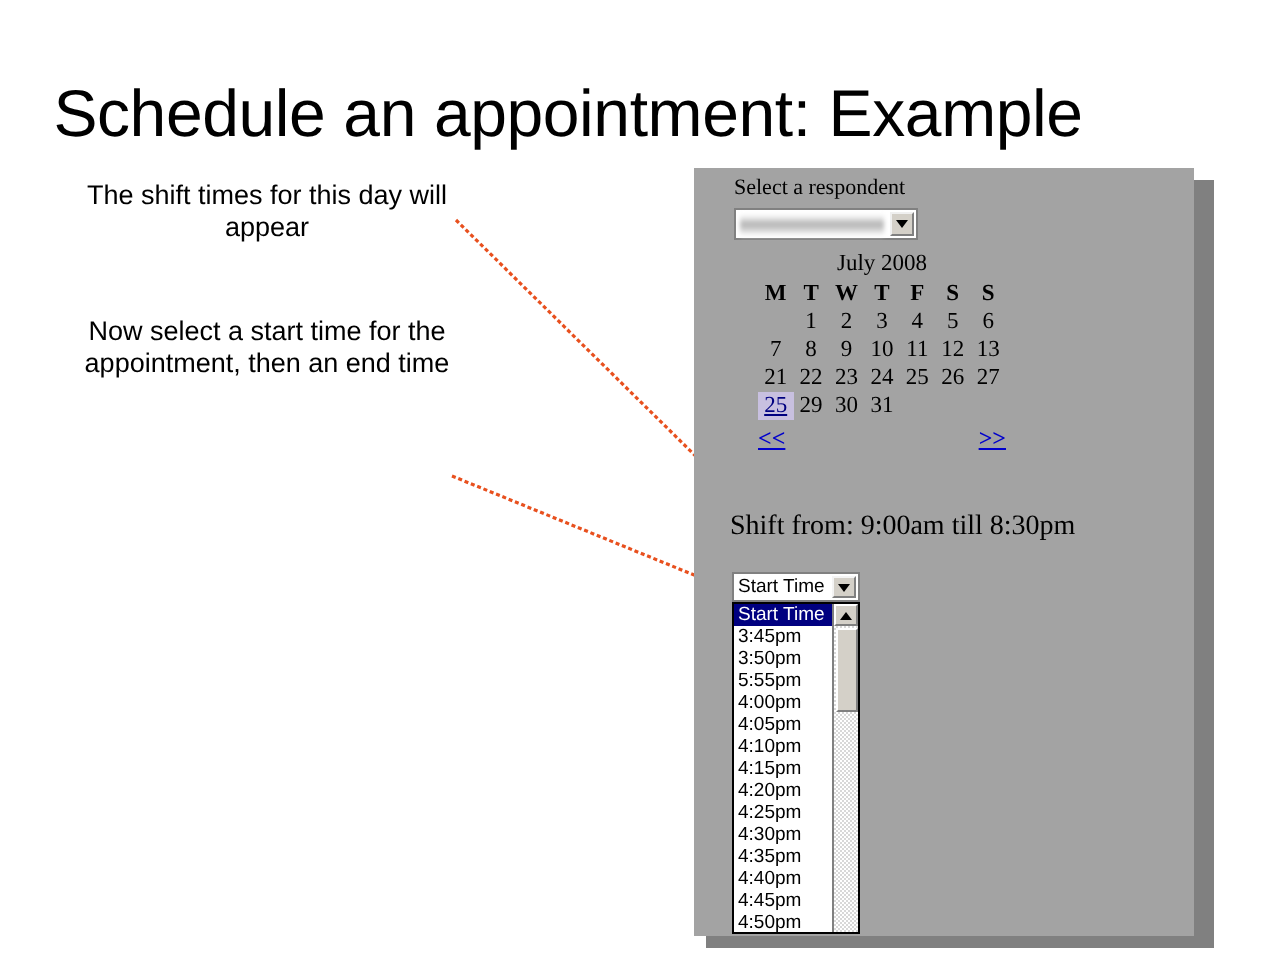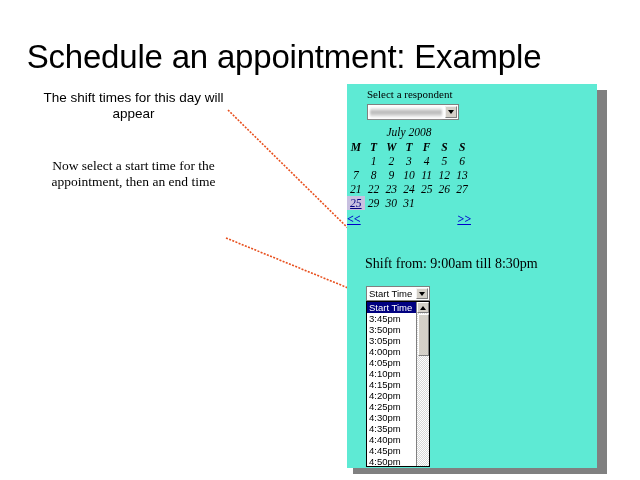"Select a respondent" #screenshot-panel { background: #5eead4 -> #a3a3a3 }
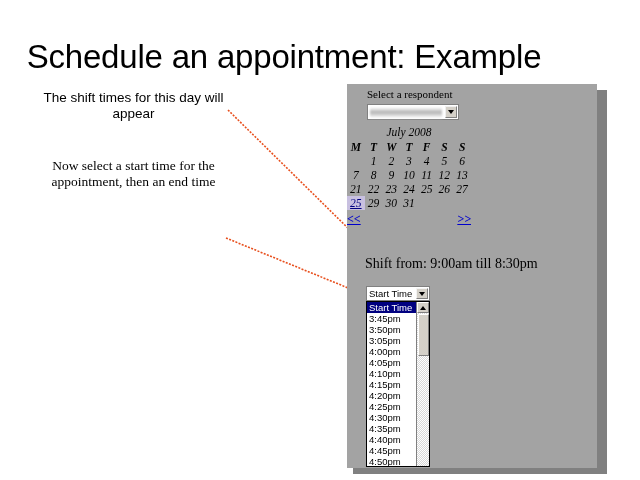"July 2008" #calendar { font-style: italic -> none; left: 0 -> 32px }
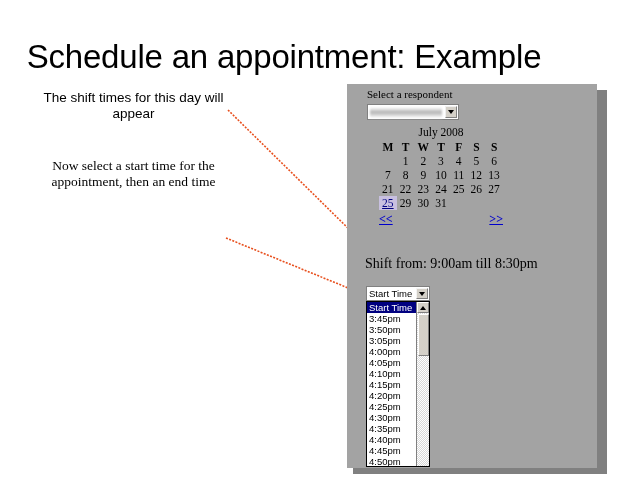"Now select a start time" #callout-2 { font-family: Liberation Serif, serif -> none }
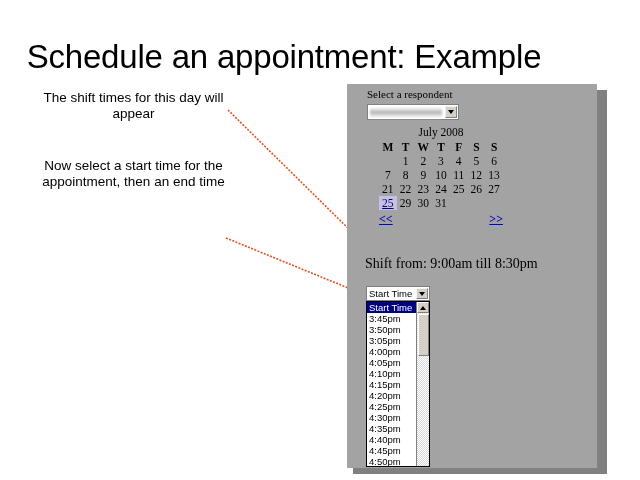"3:05pm" div.opt { text: 3:05pm -> 5:55pm }
